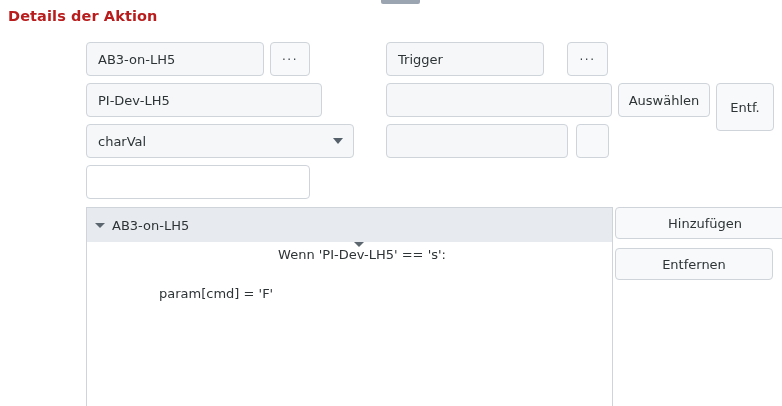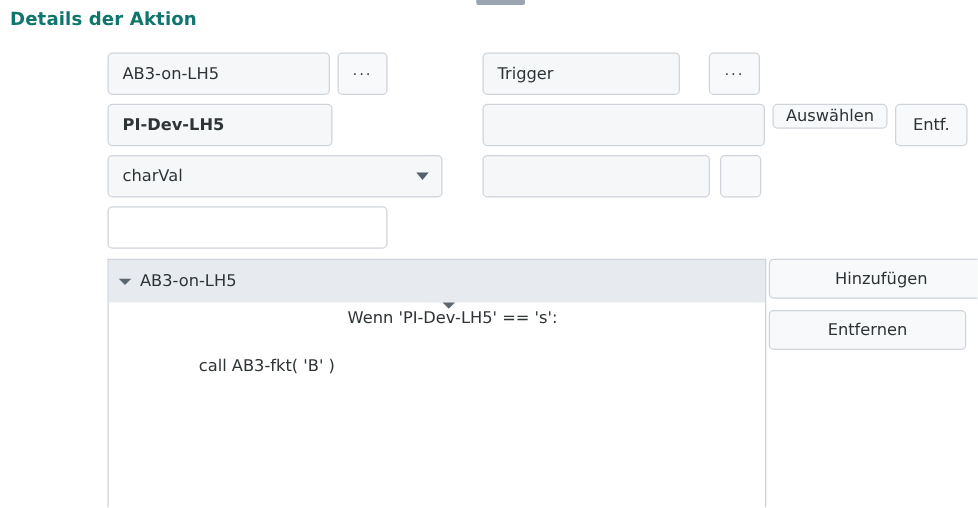"Details der Aktion" .panel-title { color: #0f766e -> #b91c1c }
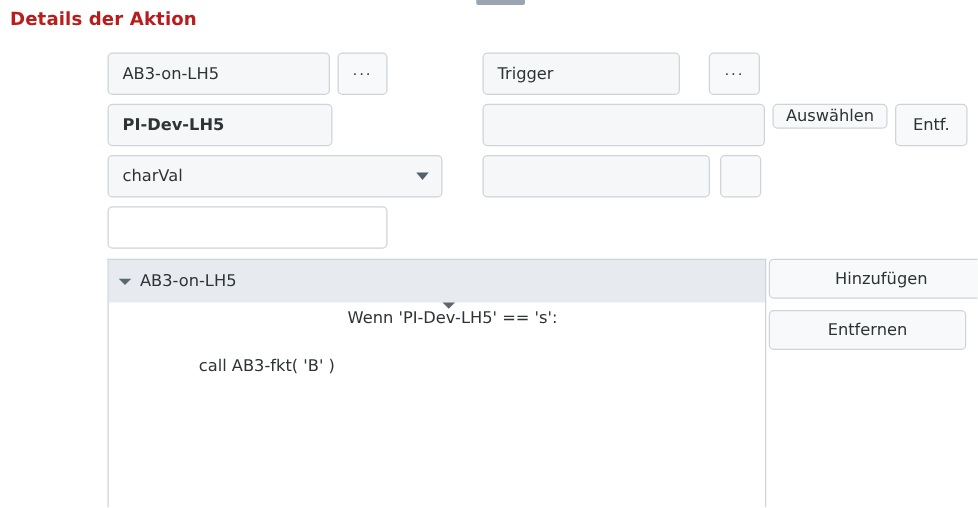"PI-Dev-LH5" div.fld { font-weight: bold -> none; width: 180px -> 236px }
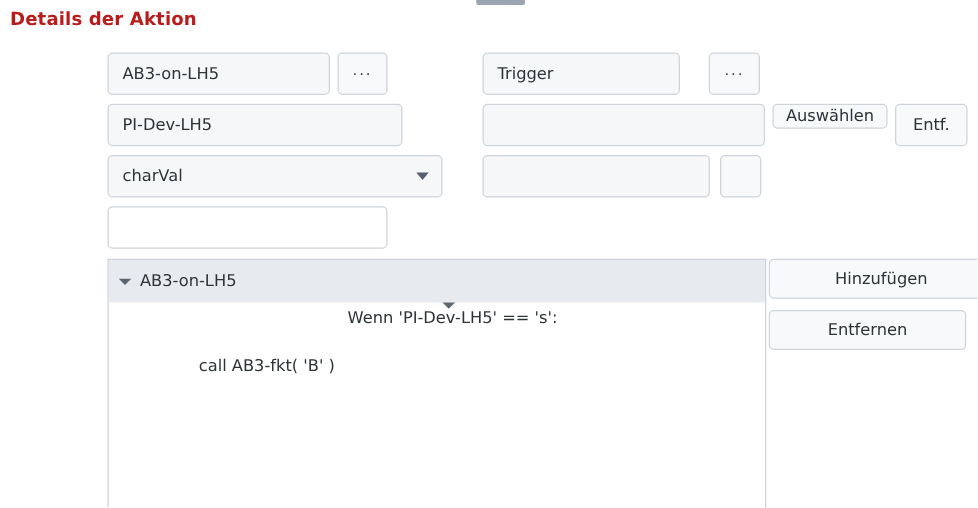"Auswählen" div.btn { height: 20px -> 34px }
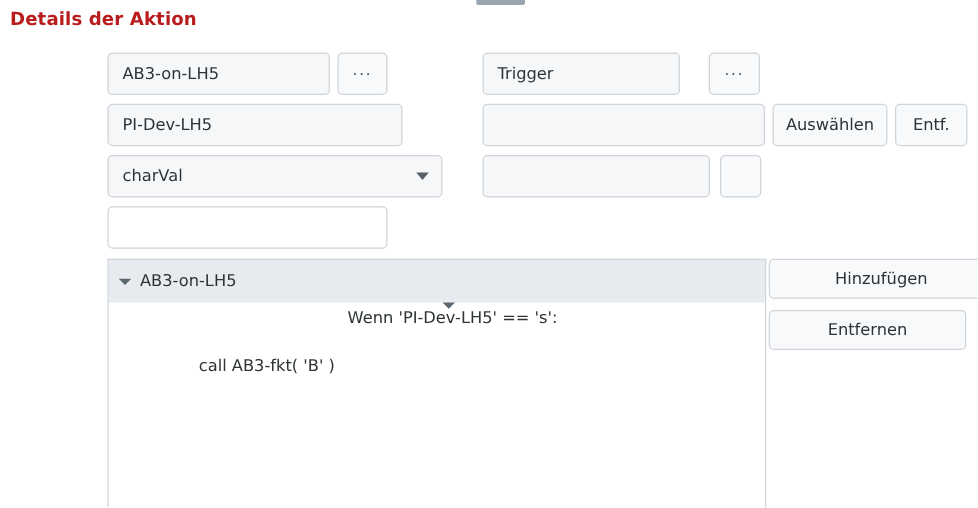"Entf." div.btn { height: 34px -> 48px }
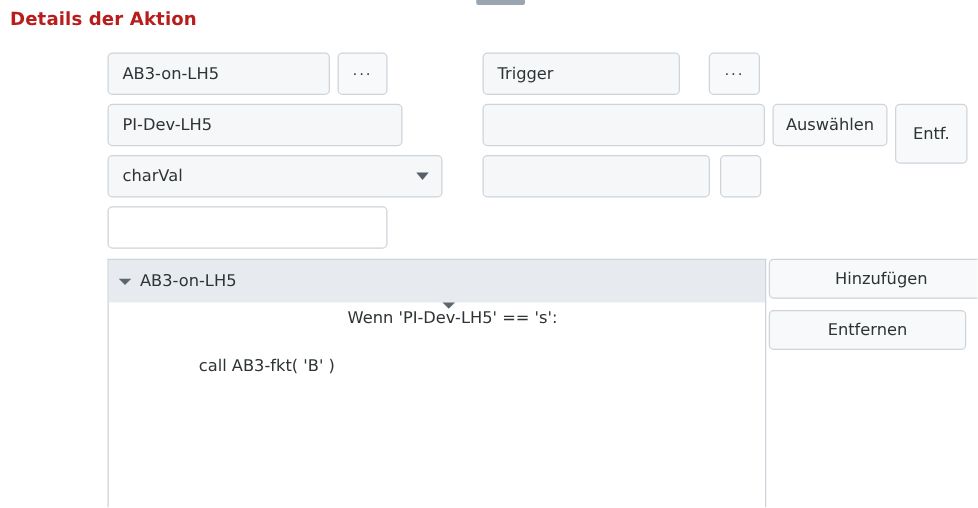"param[cmd] = 'F'" div.tree-row { html: none -> <div> <span></span> <span>param[cmd] = 'F'</span> </div> }
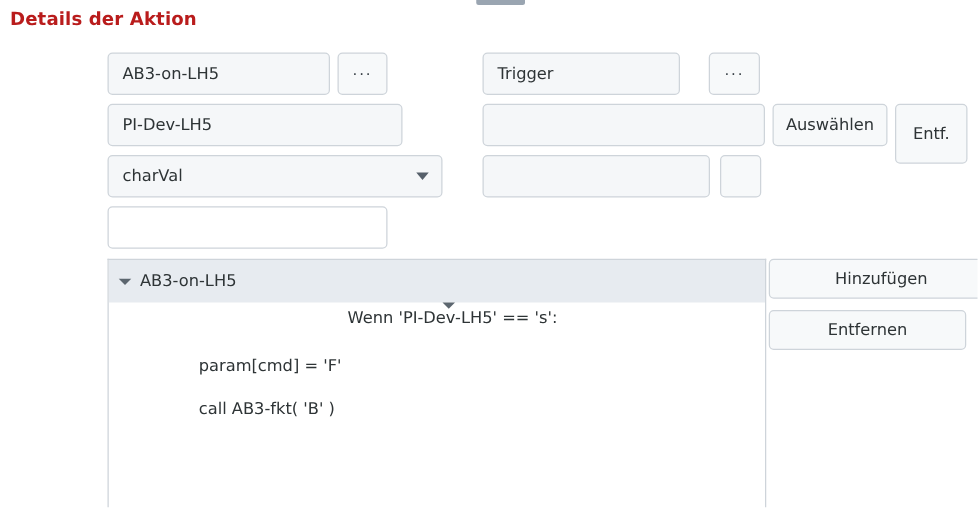"call AB3-fkt( 'B' )" div.tree-row { html: <div> <span></span> <span>call AB3-fkt( 'B' )</span> </div> -> none }
